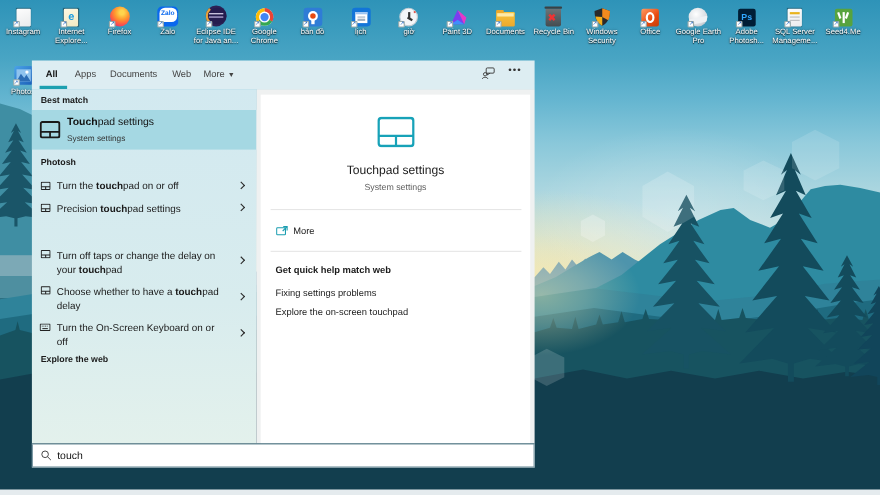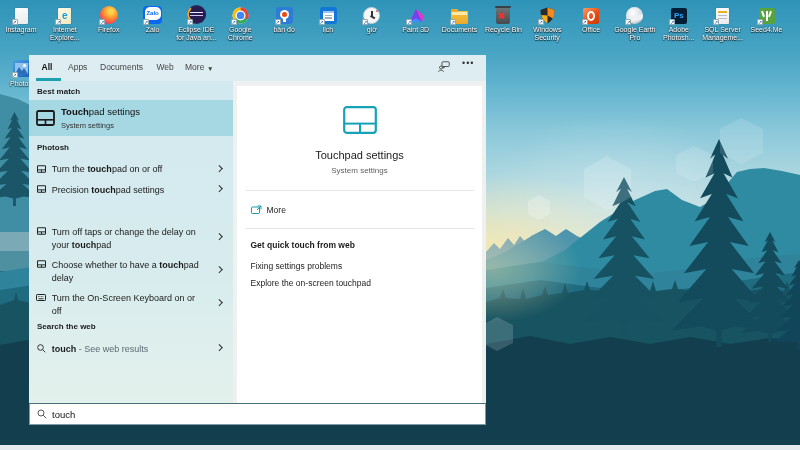"Get quick touch from web" div { text: touch from -> help match }
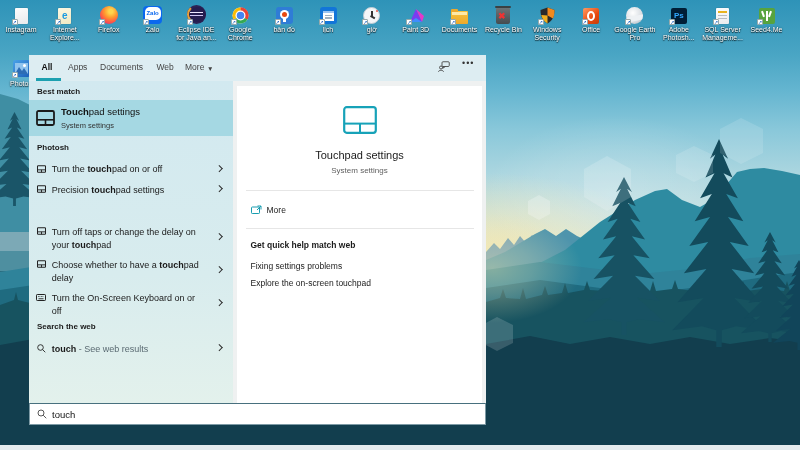"Search the web" div.hdr { text: Search -> Explore }
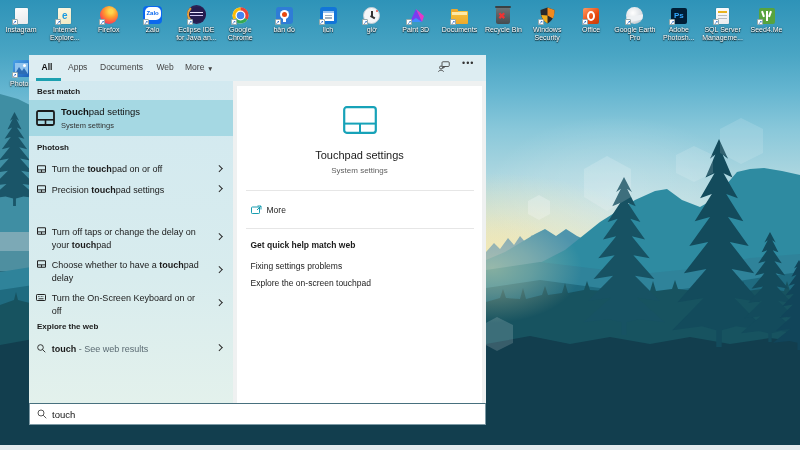"touch - See web results" div.row { html: <div> <svg> <circle></circle> <line></line> </svg> <span><b>touch</b><span> - See web results</span></span> <span></span> </div> -> none }
